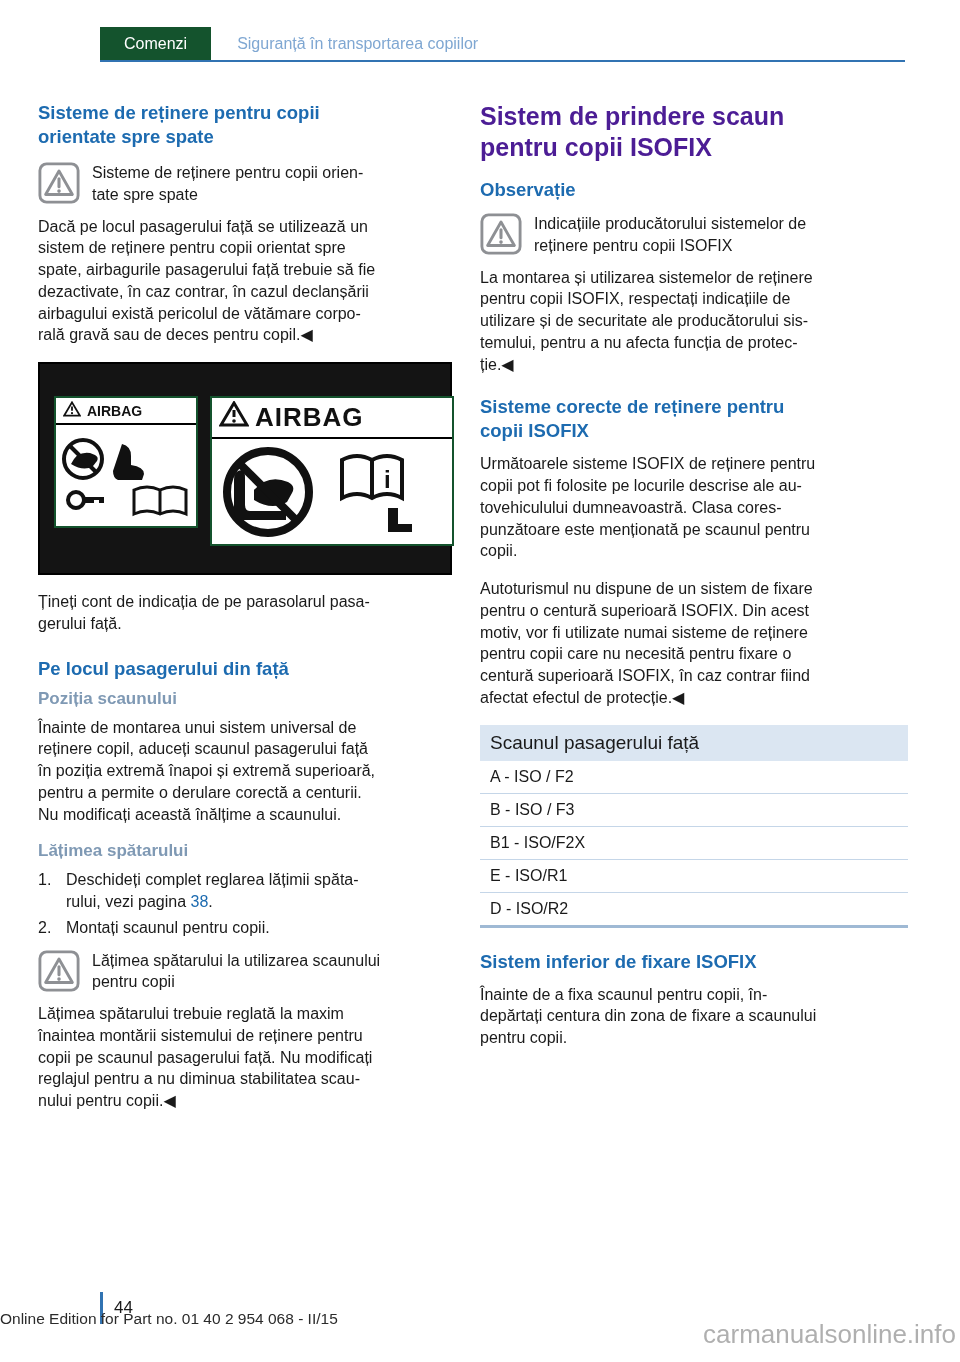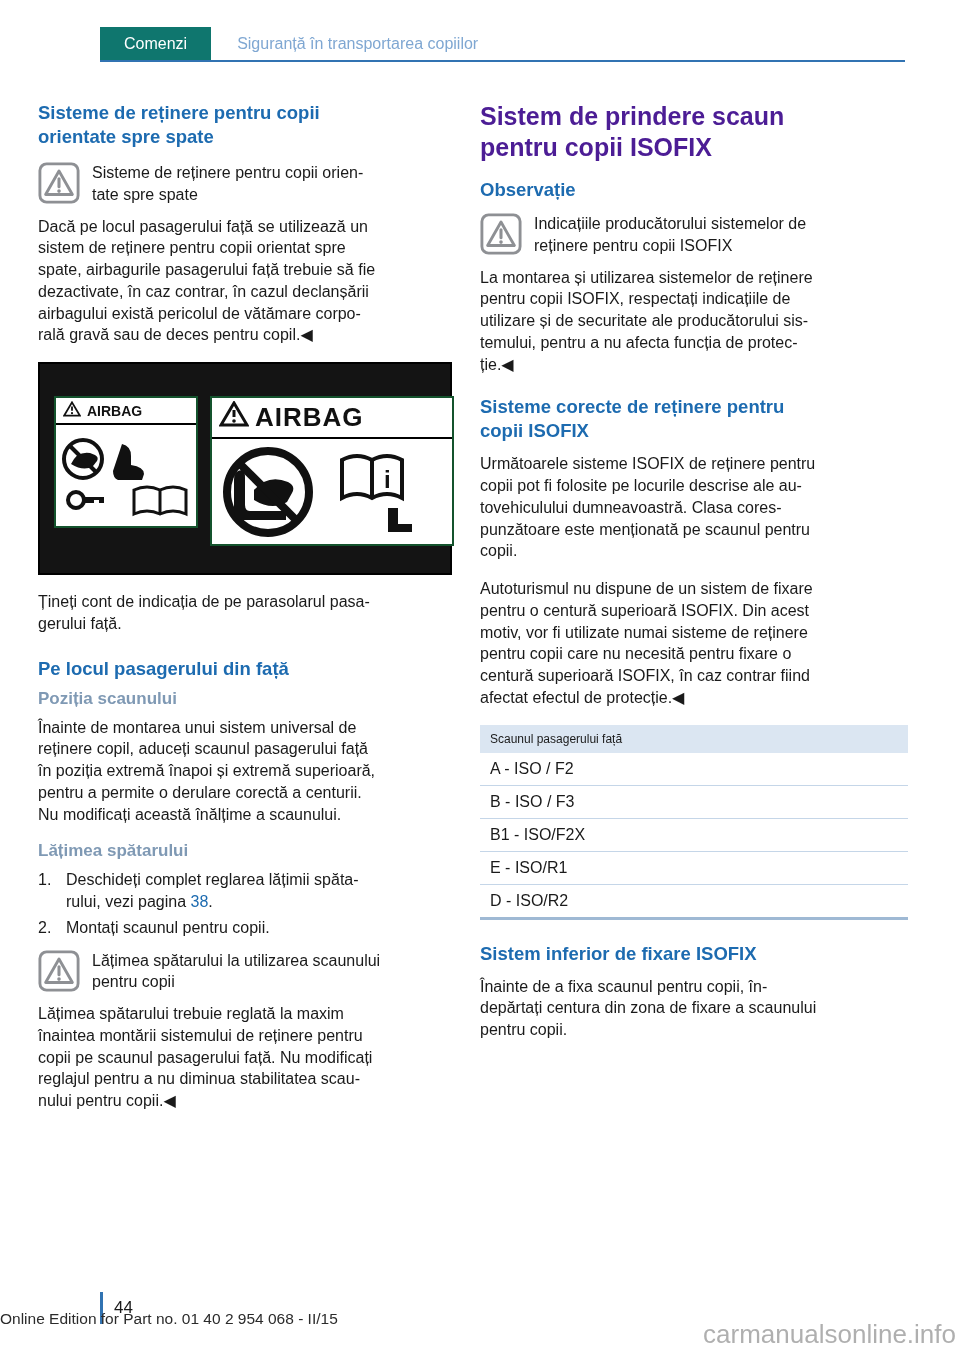"Comenzi" .chapter-tab { background: #0f766e -> #14532d }
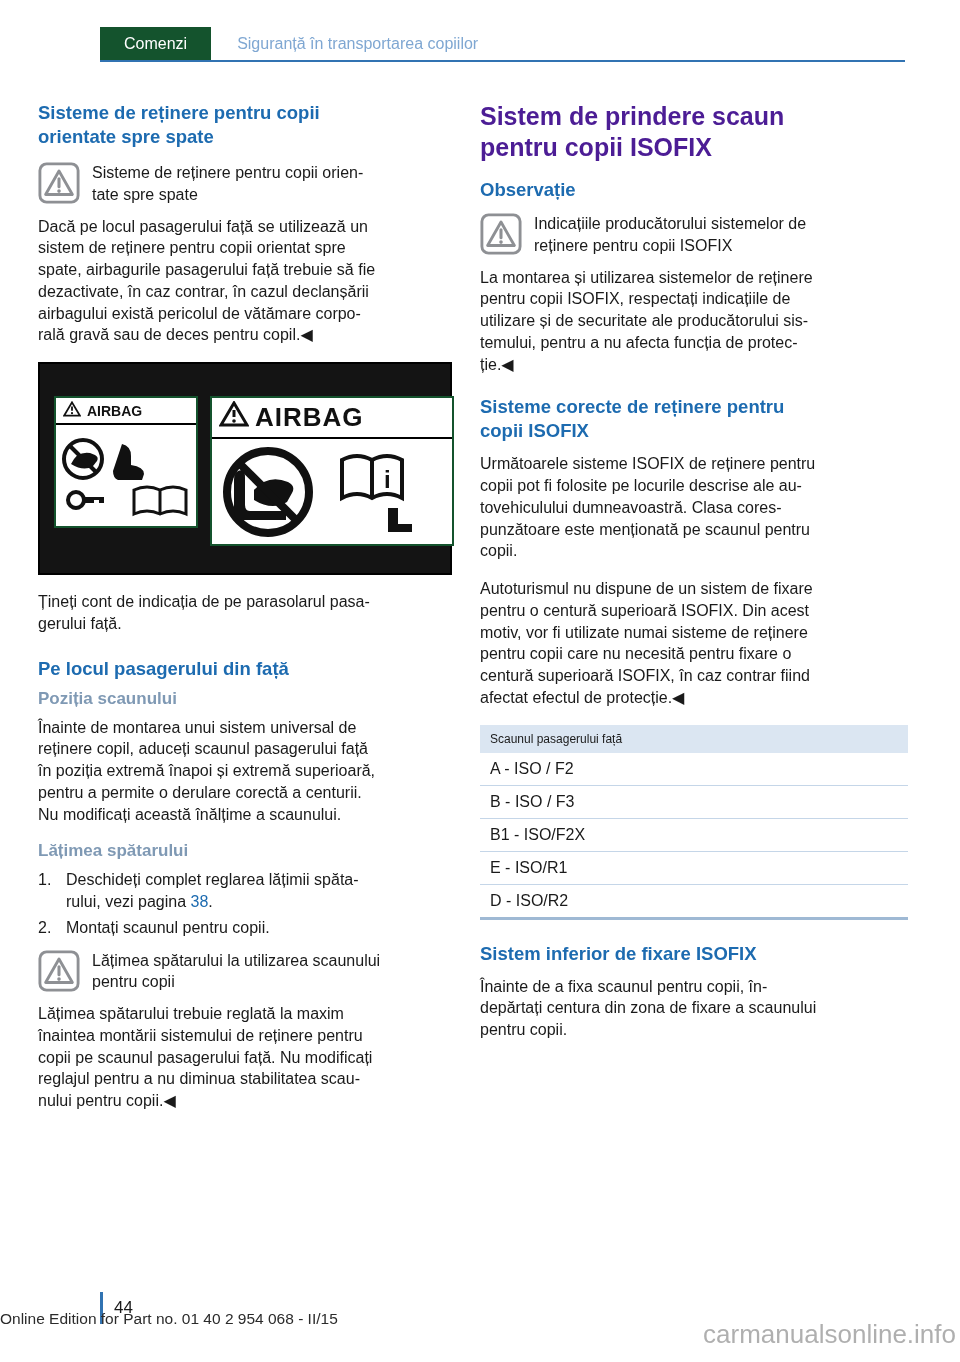"Scaunul pasagerului față" table.isofix th { font-size: 12px -> 19px }
